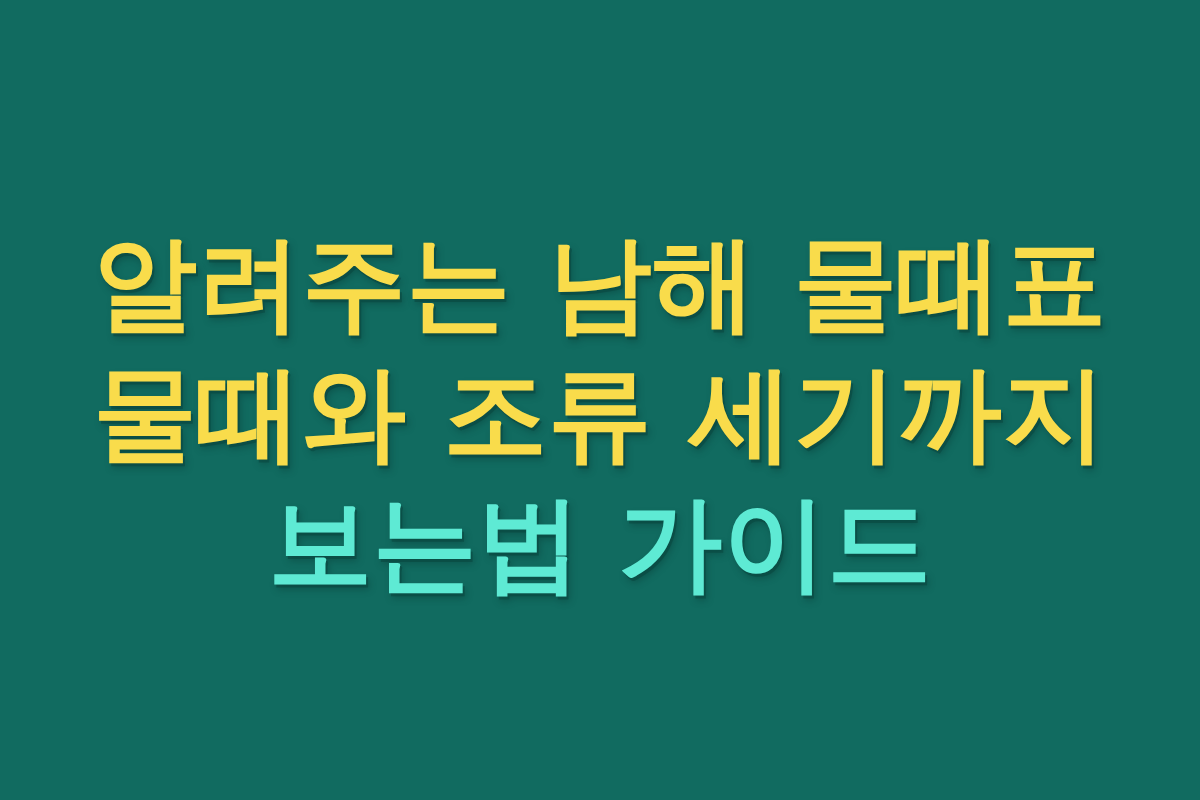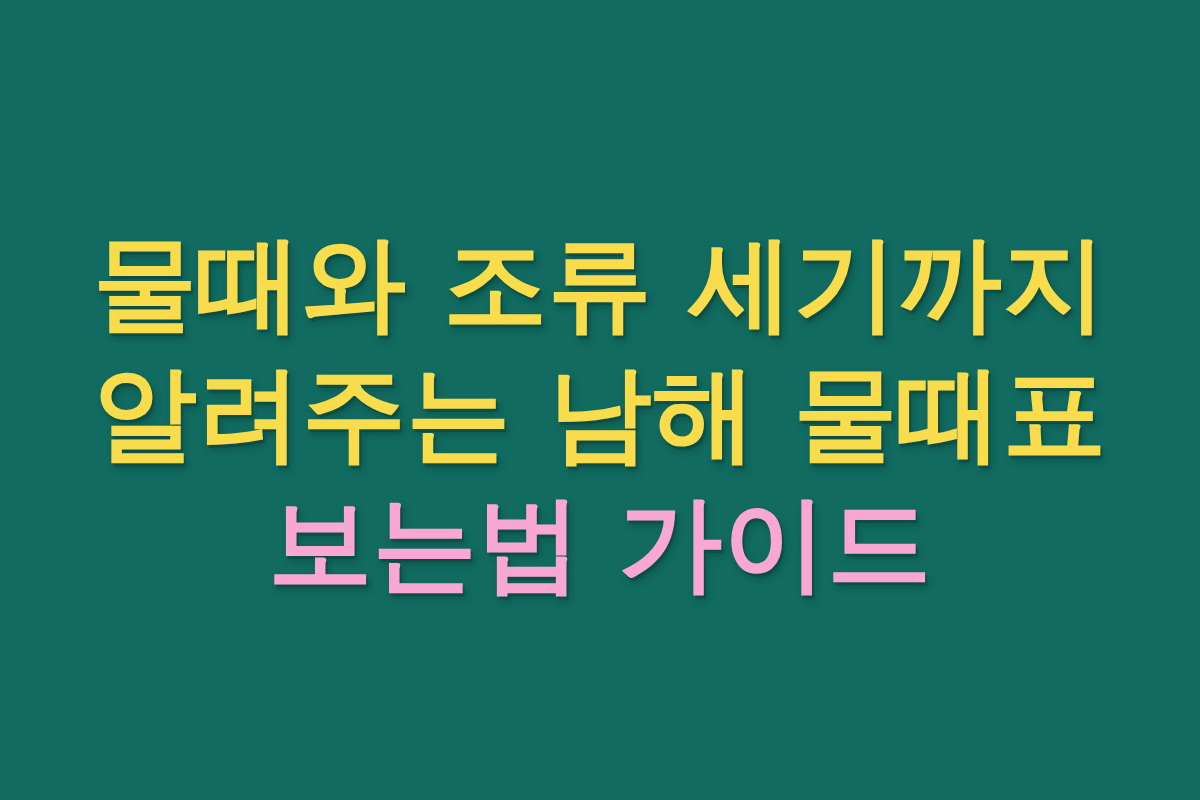"물때와 조류 세기까지" span.title-line { order: before "알려주는 남해 물때표" -> after "알려주는 남해 물때표" }
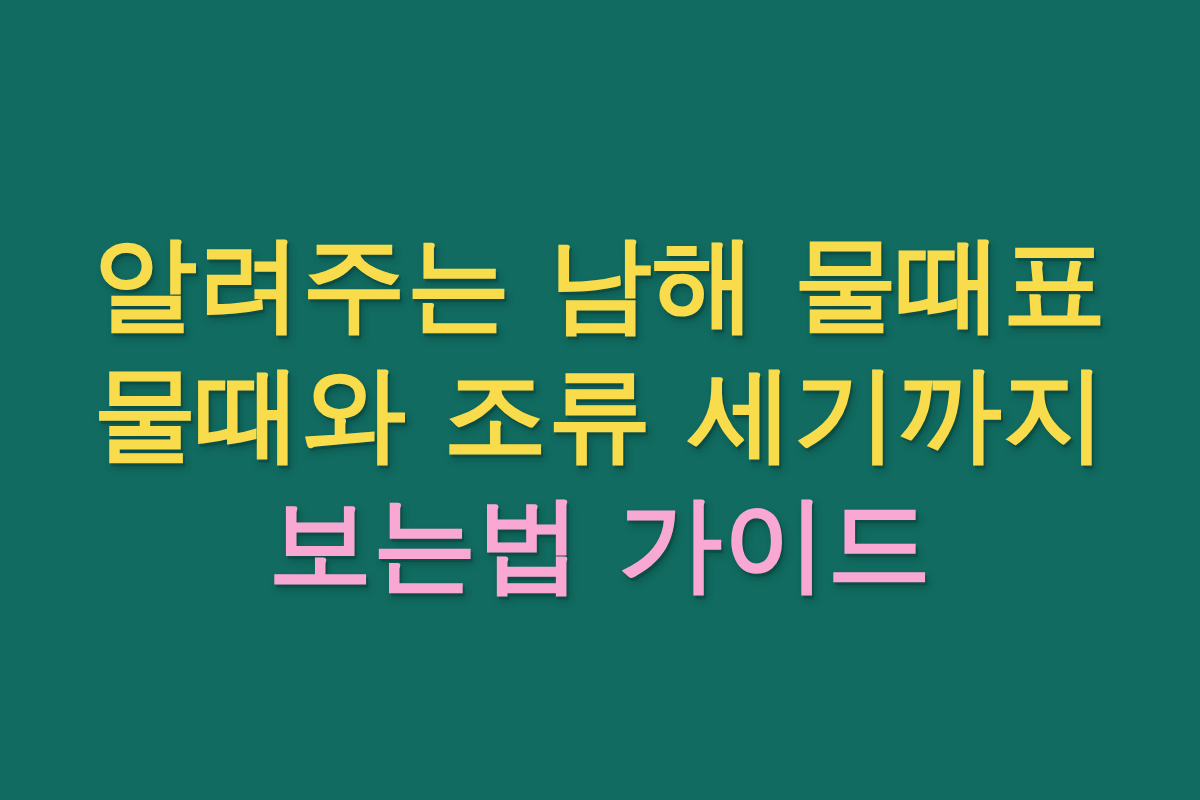"보는법 가이드" span.title-line { color: #f9a8d4 -> #5eead4 }
